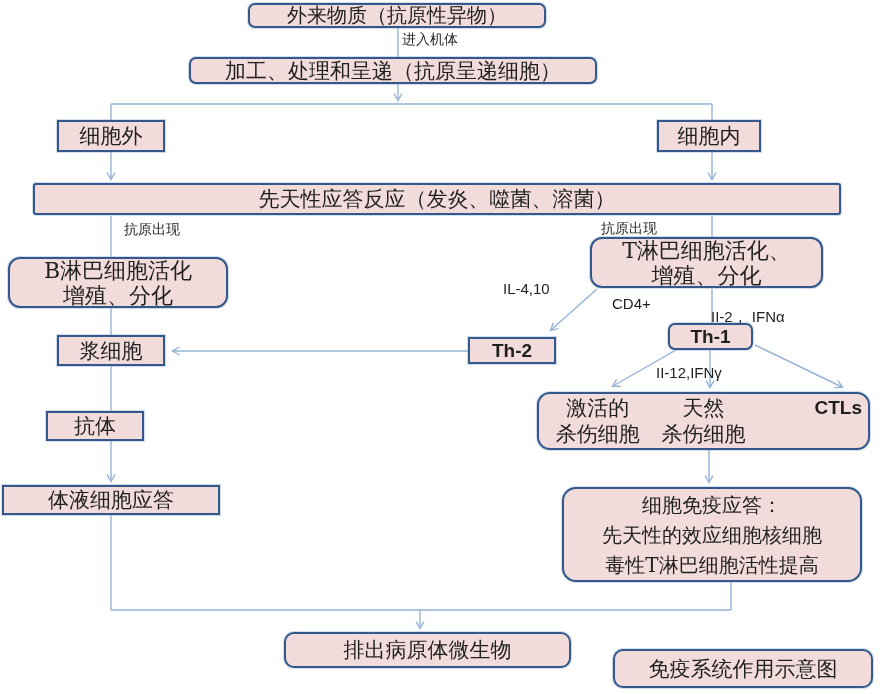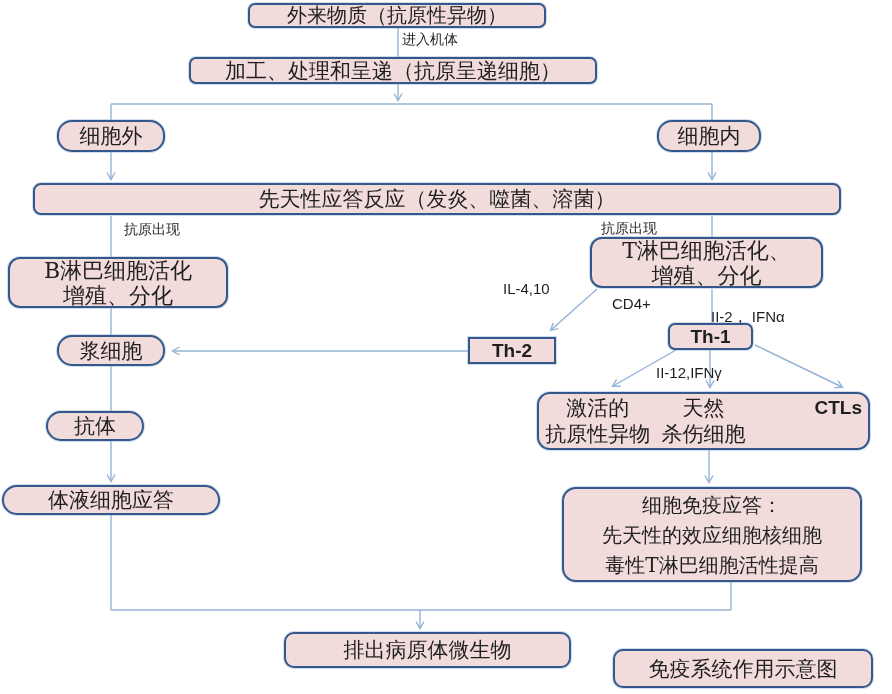"细胞外" .node { border-radius: 15px -> 0 }
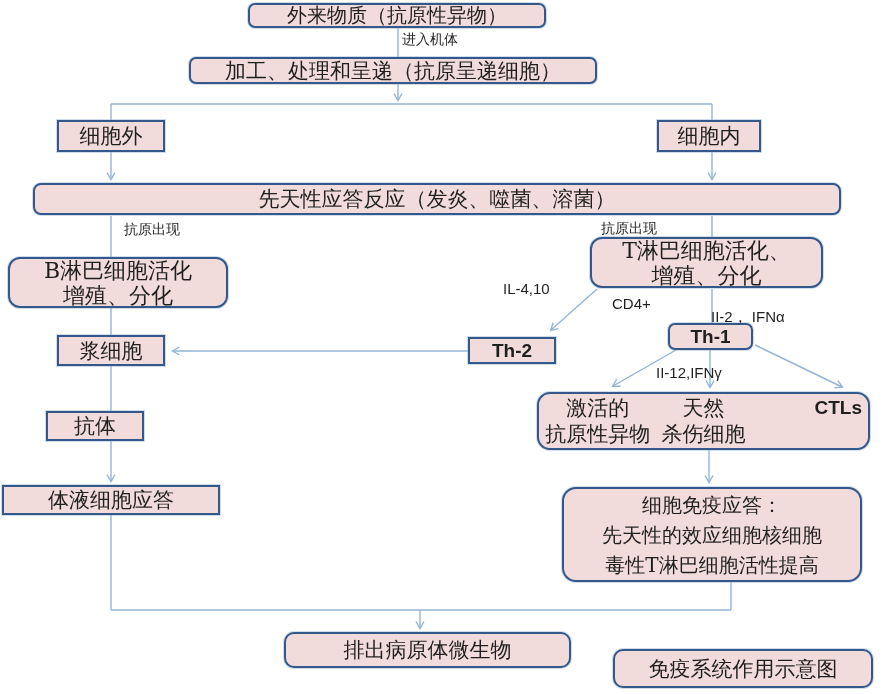"先天性应答反应（发炎、噬菌、溶菌）" div.node { border-radius: 8px -> 3px }
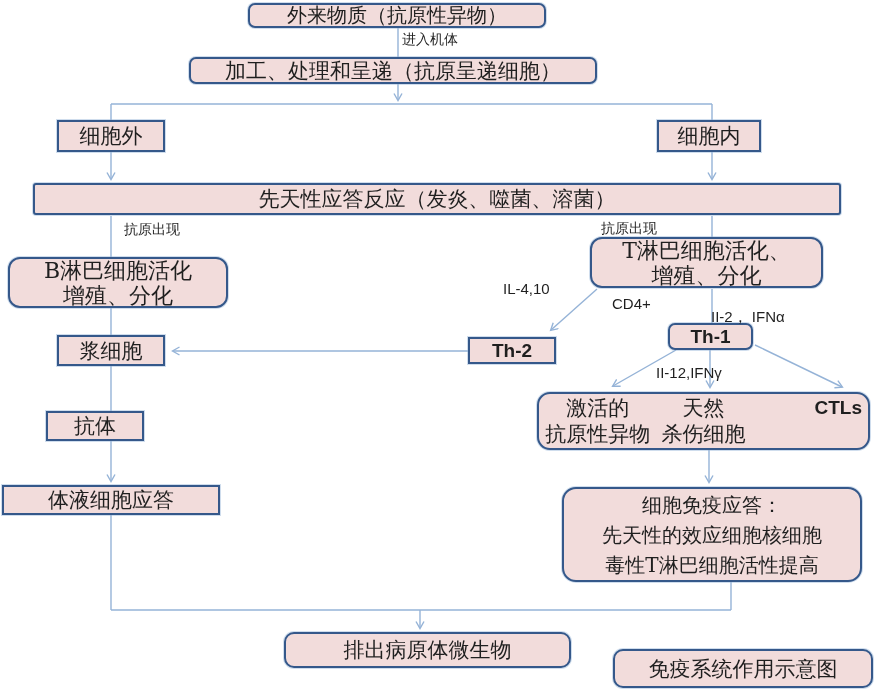"激活的" div { text: 抗原性异物 -> 杀伤细胞 }
